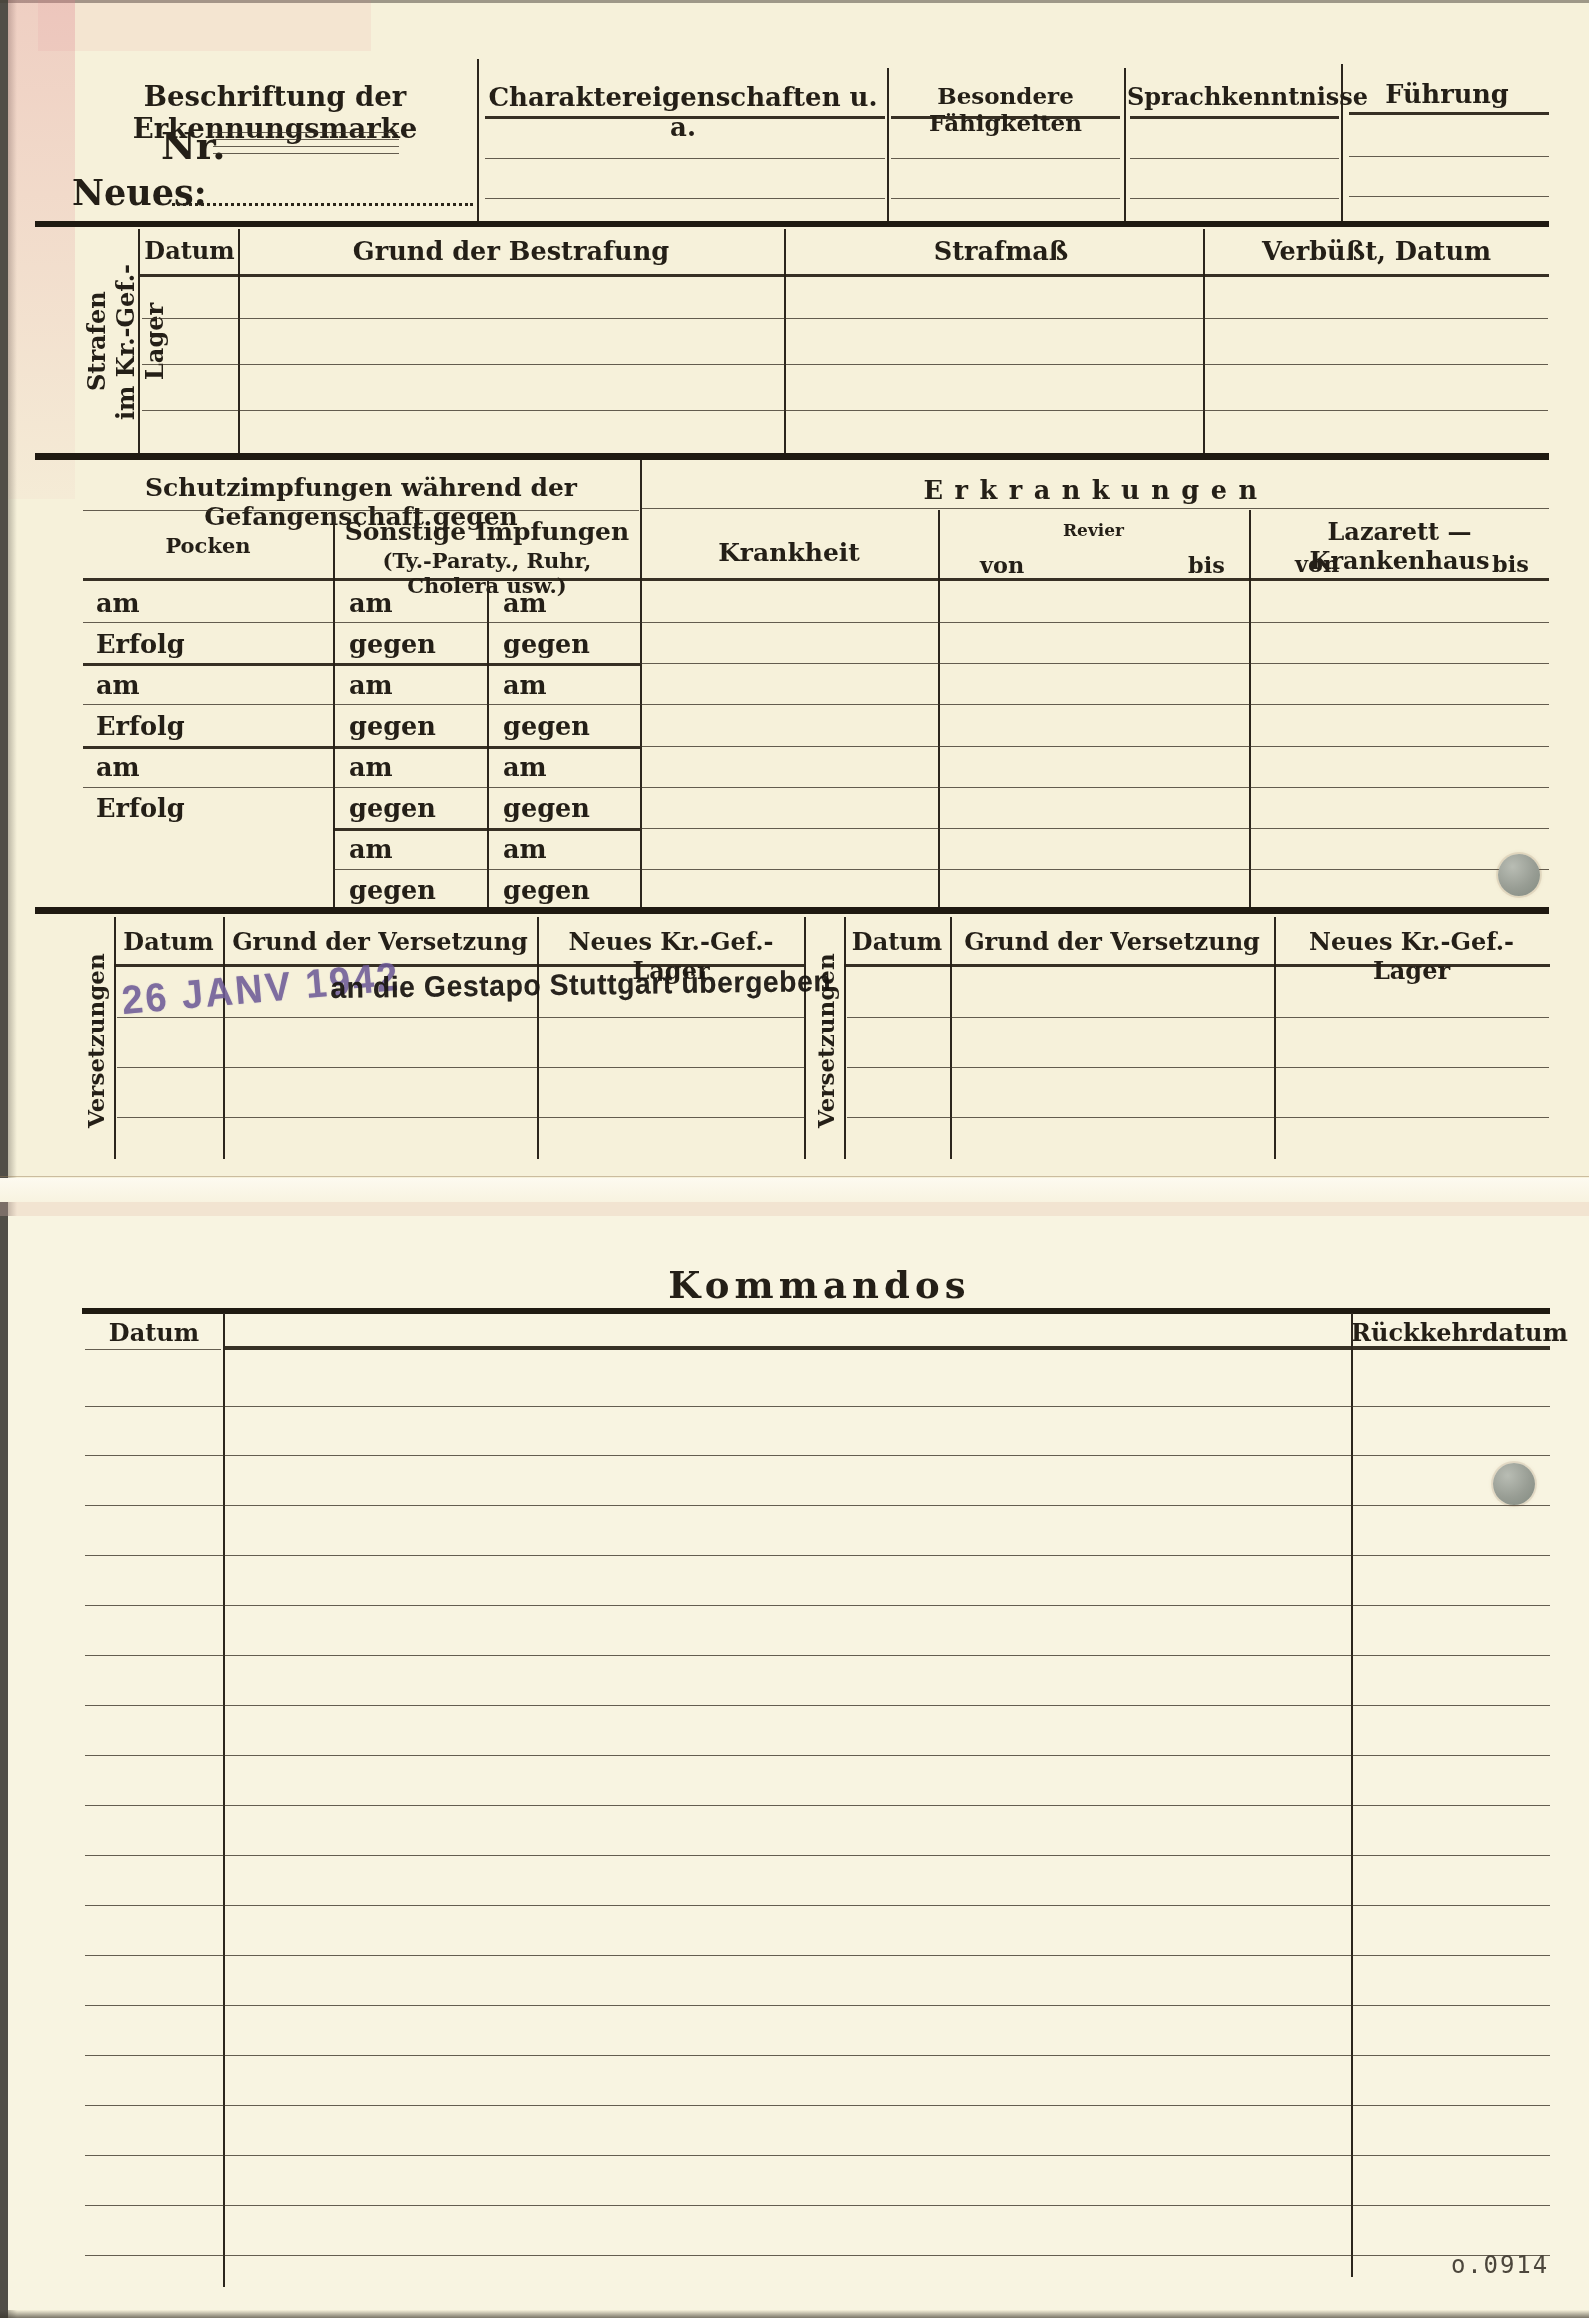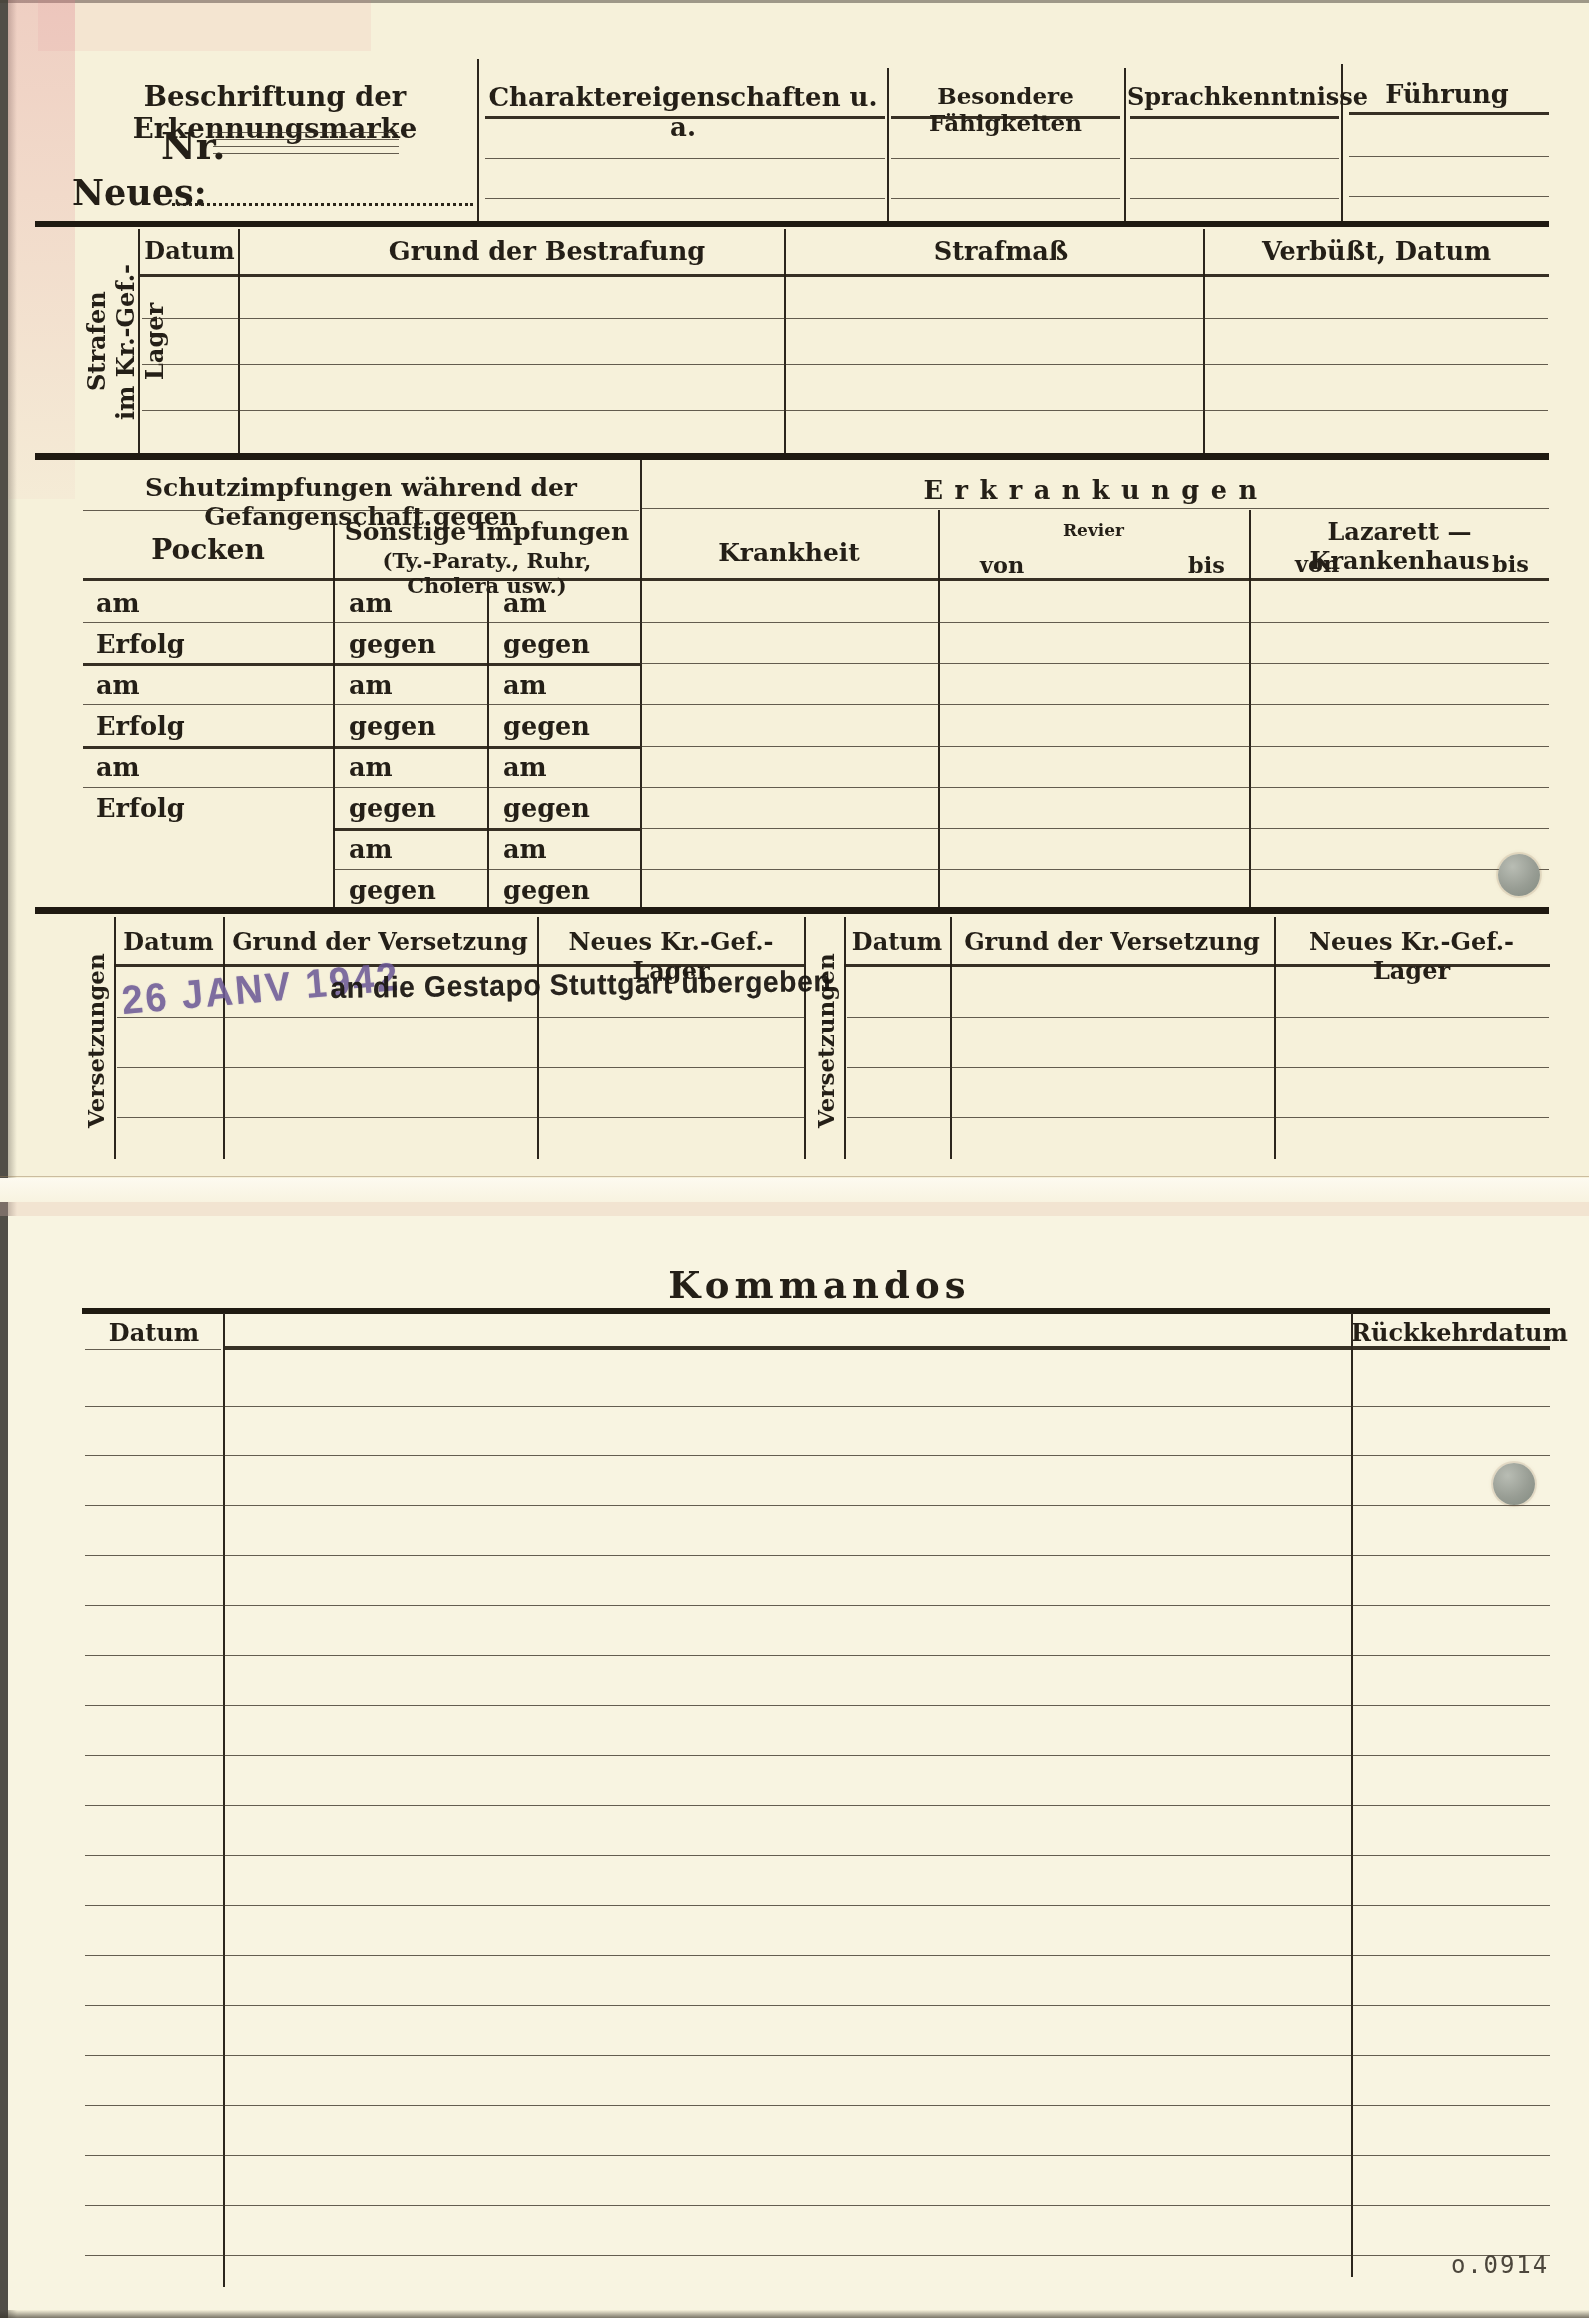"Grund der Bestrafung" div.hdr { padding-left: 36px -> none }
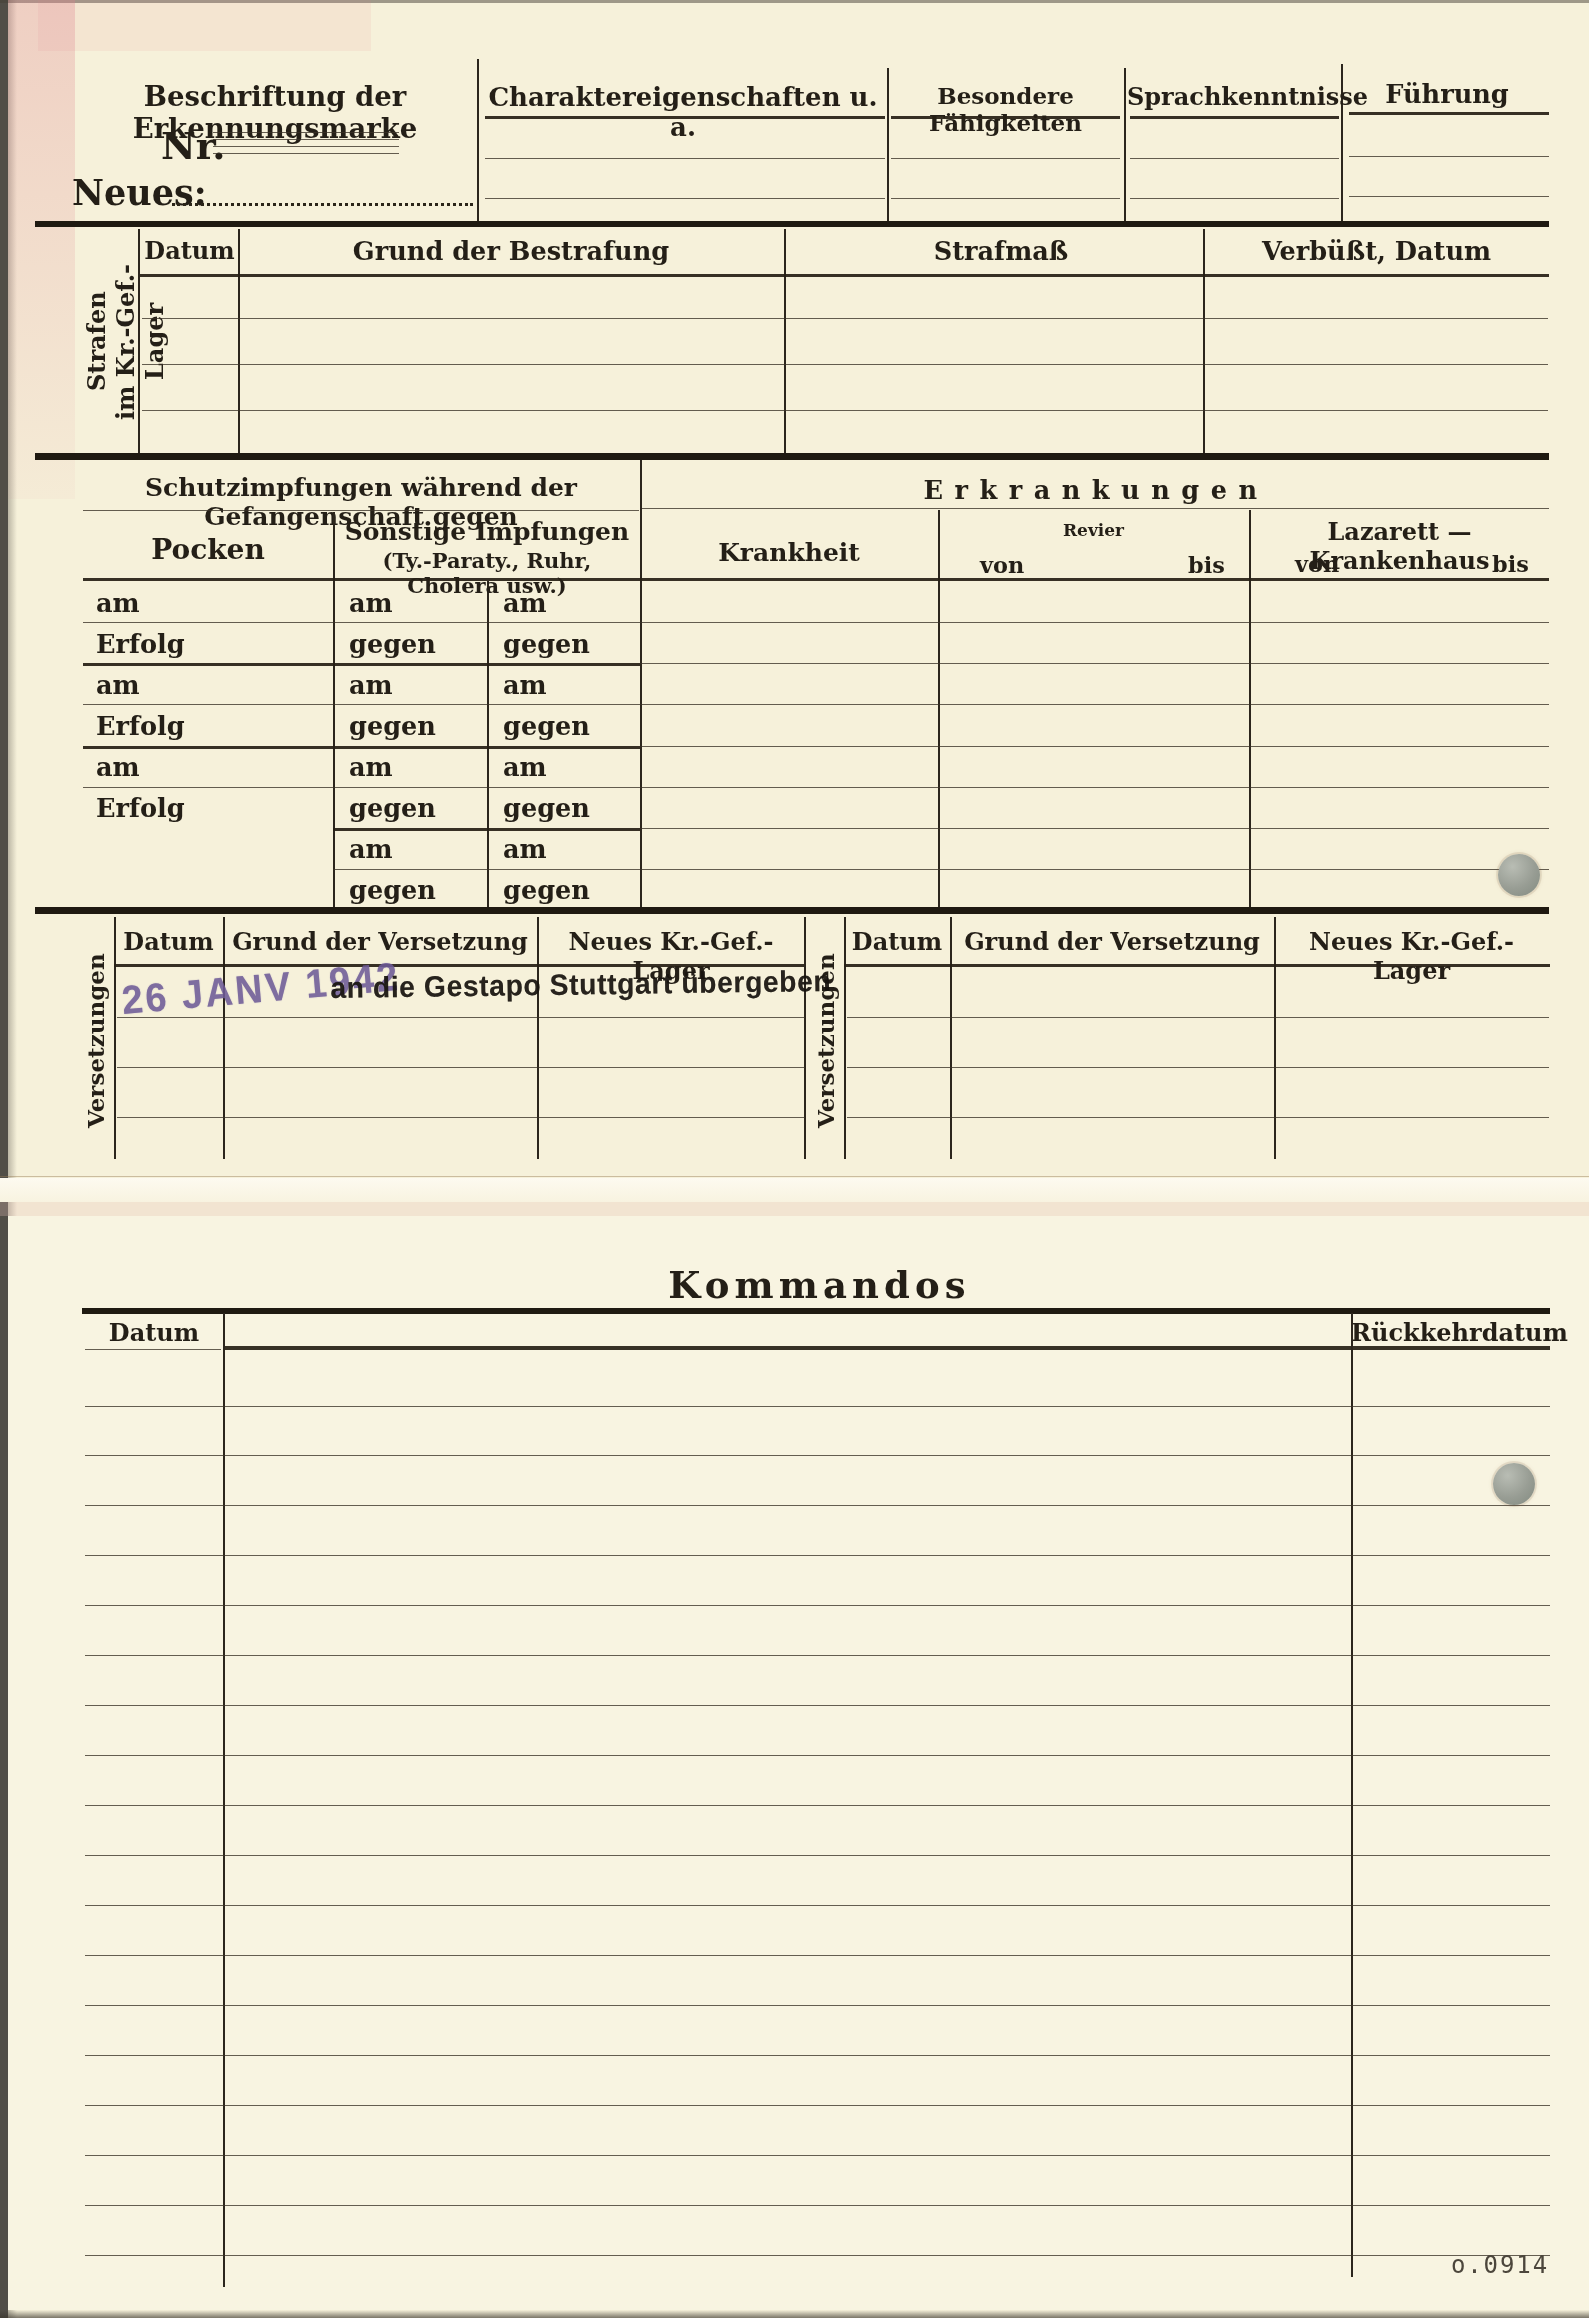"Pocken" div.hdr { font-size: 28px -> 21px }
